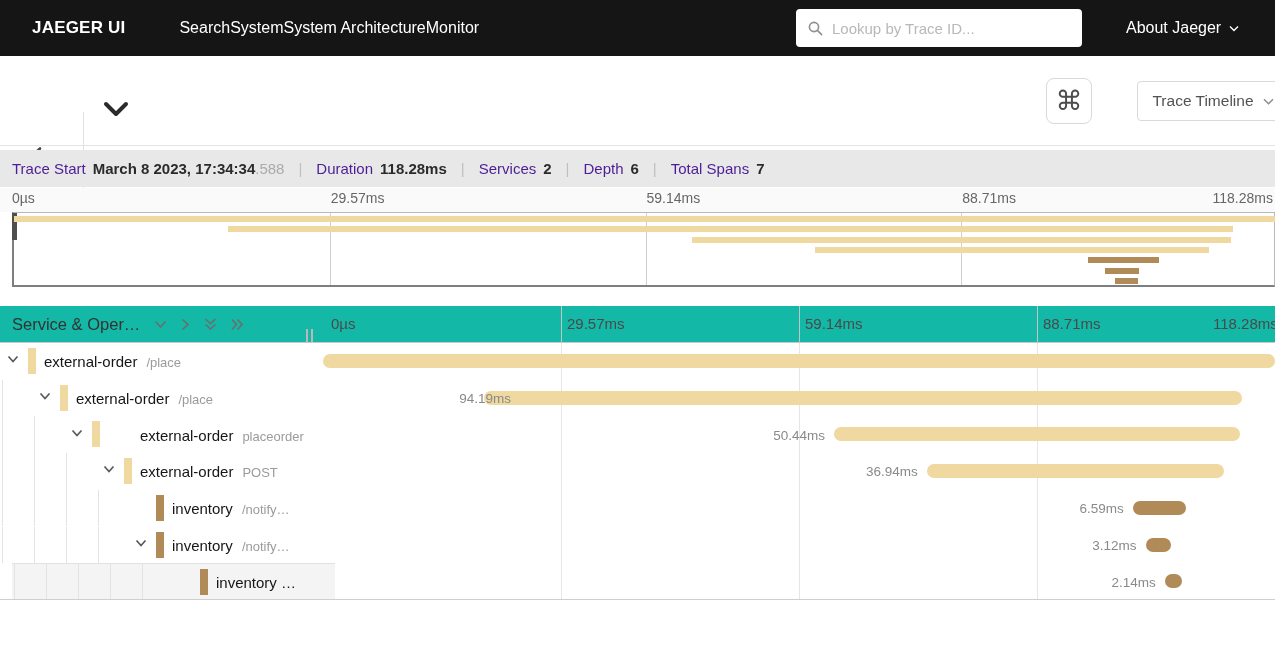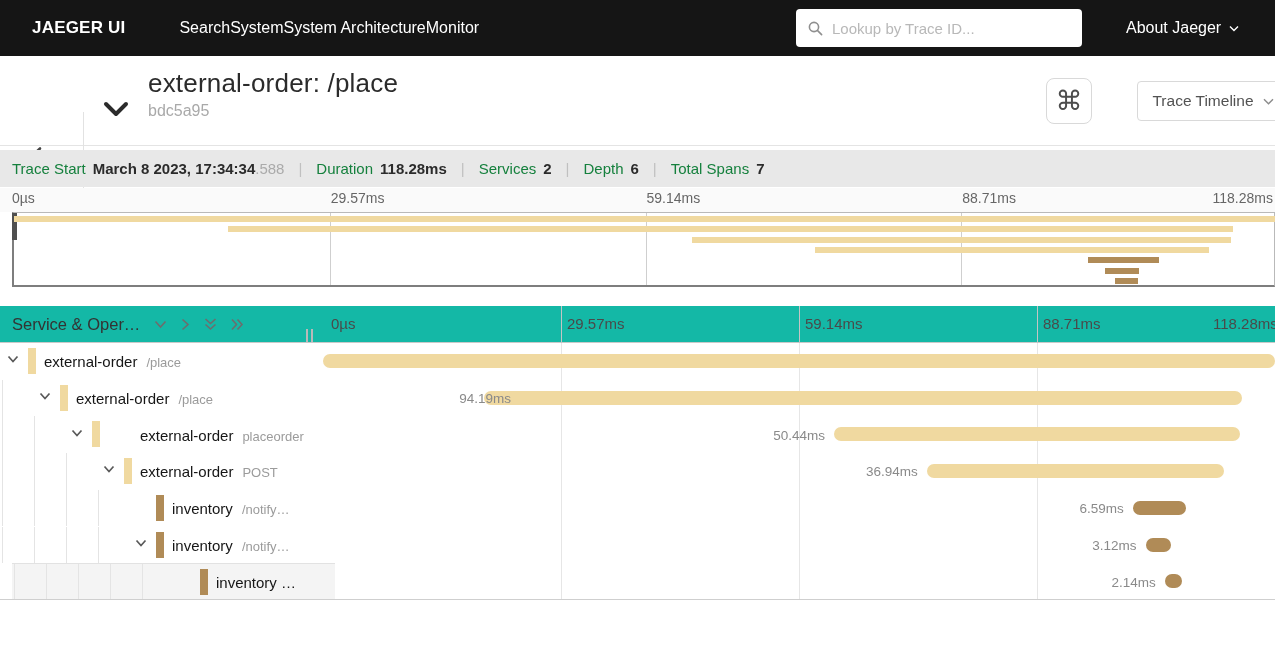"external-order: /place" div { html: <div> <div>external-order: /place</div> <div>bdc5a95</div> </div> -> none }
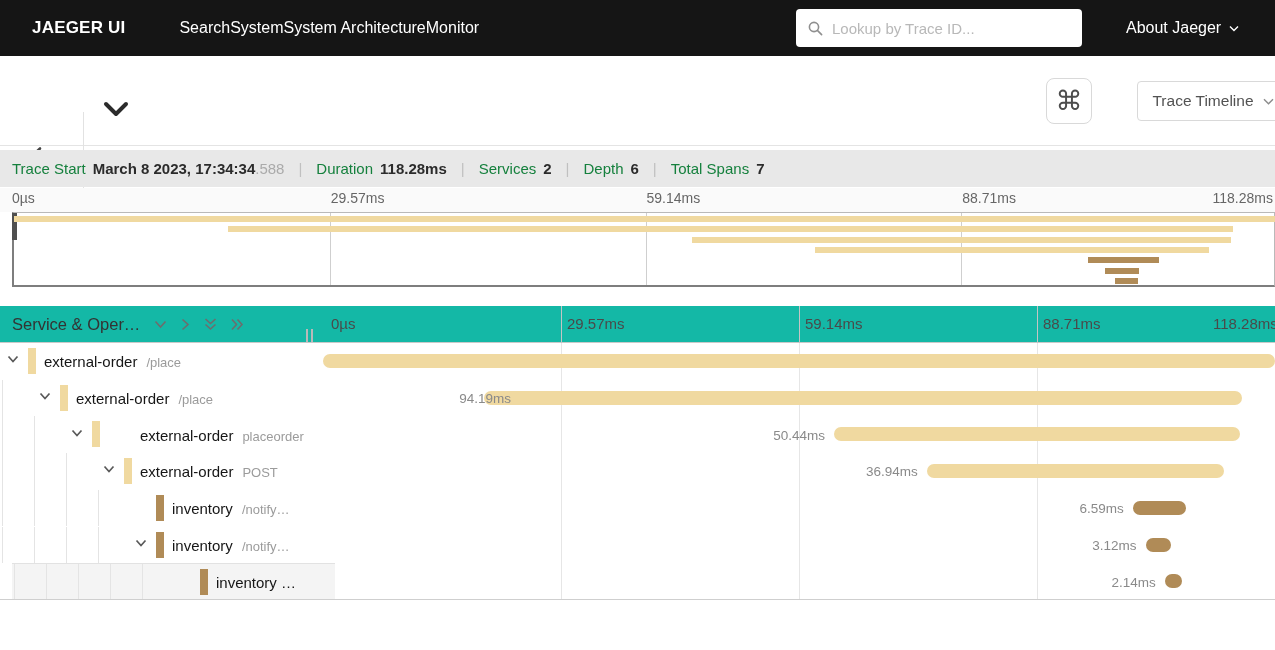"Trace Start" .sum-label { color: #15803d -> #4c1d95 }
